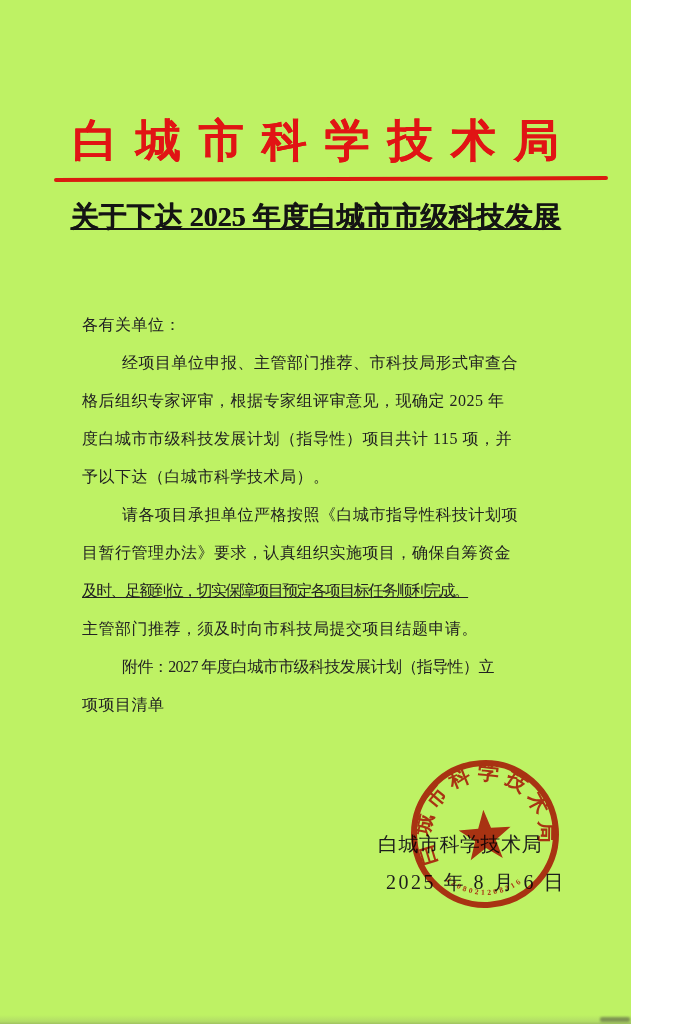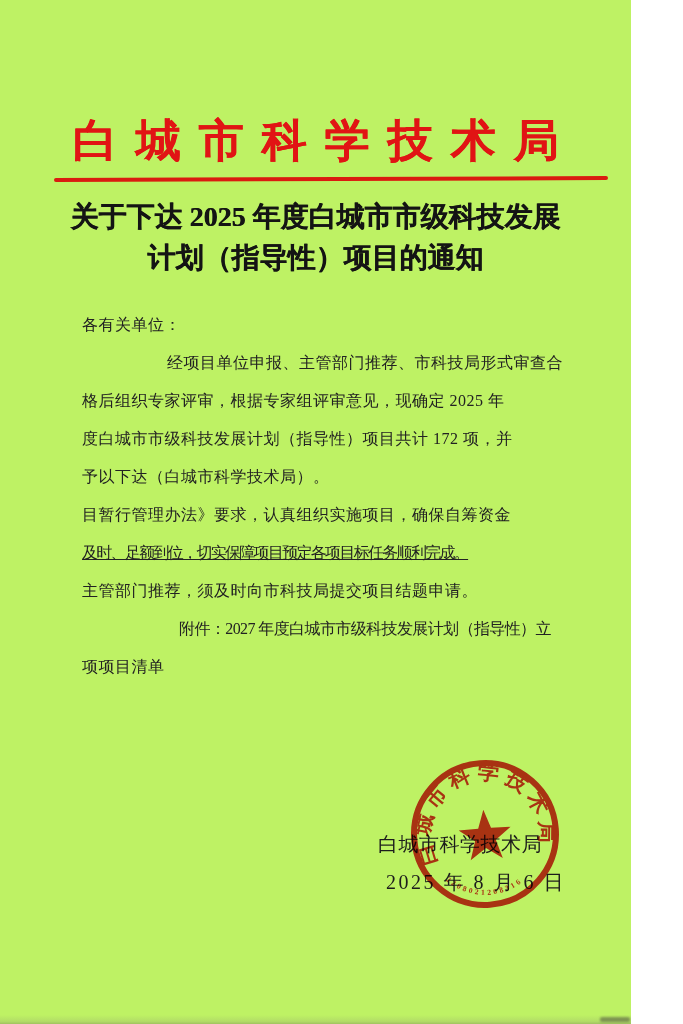"关于下达 2025 年度白城市市级科技发展" .doc-title { text-decoration: none -> underline }
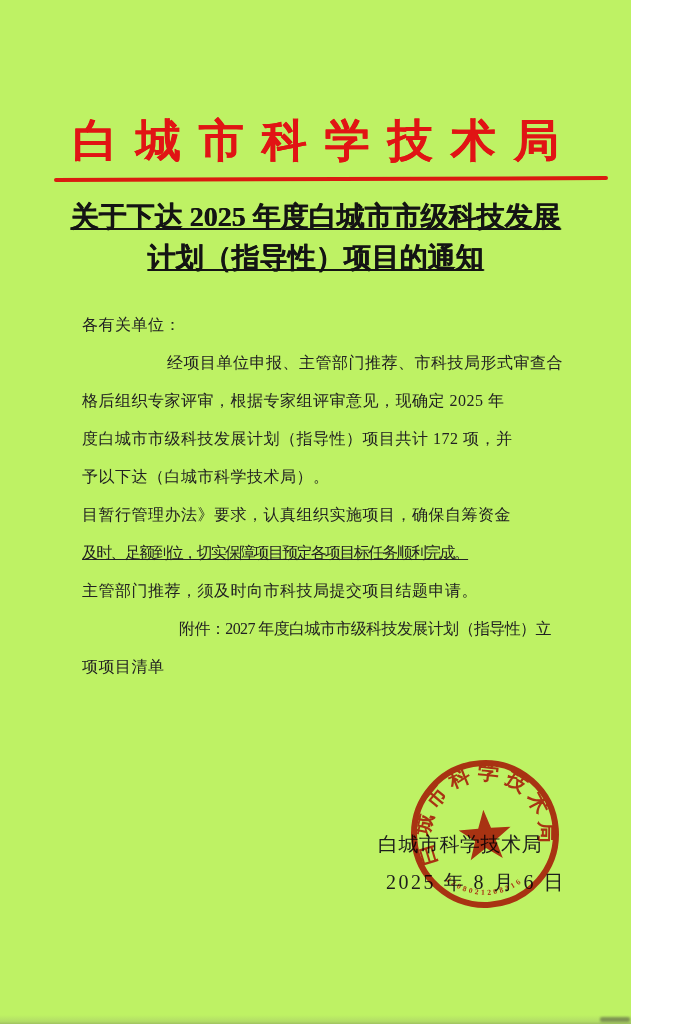"计划（指导性）项目的通知" div { html: <div>计划（指导性）项目的通知</div> -> none }
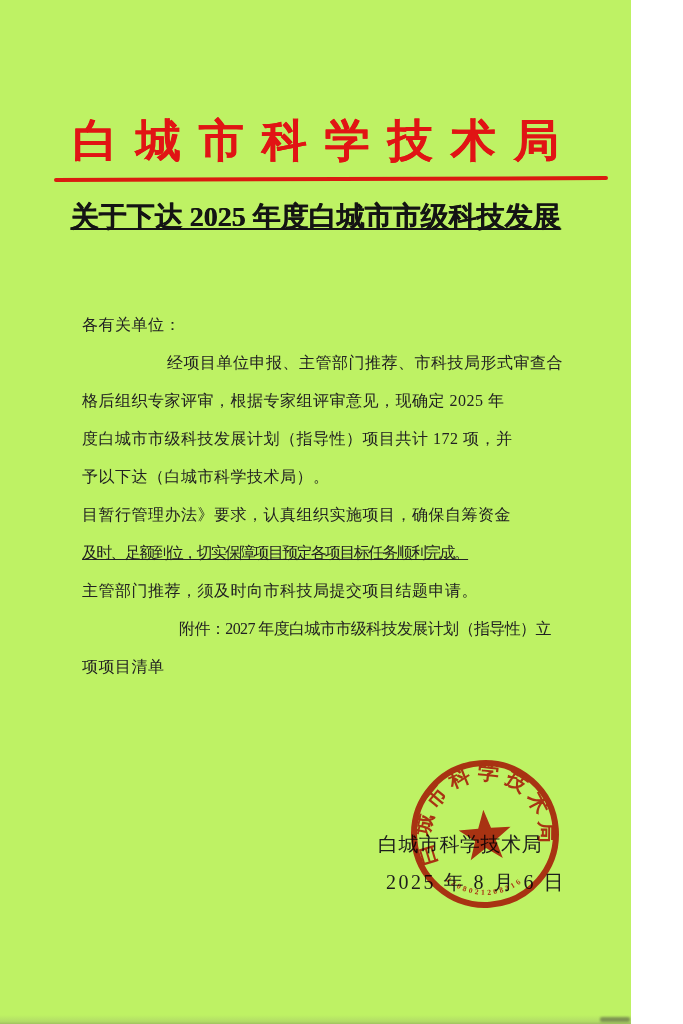"经项目单位申报、主管部门推荐、市科技局形式审查合" .body-line.indent { text-align: center -> none }
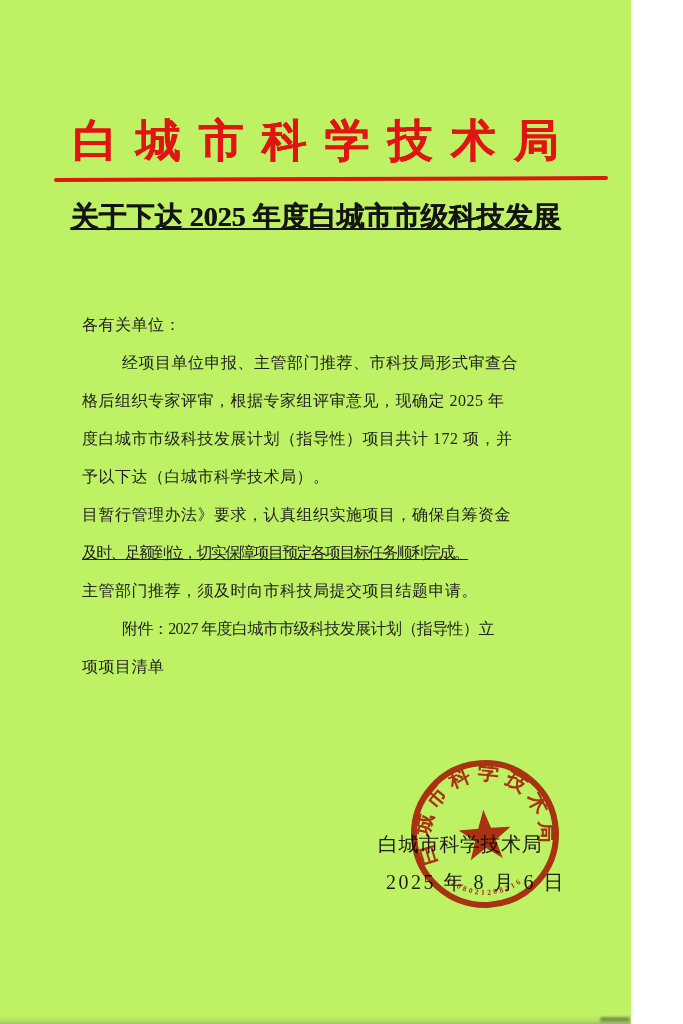"度白城市市级科技发展计划（指导性）项目共计 172 项，并" div.body-line { text: 172 -> 115 }
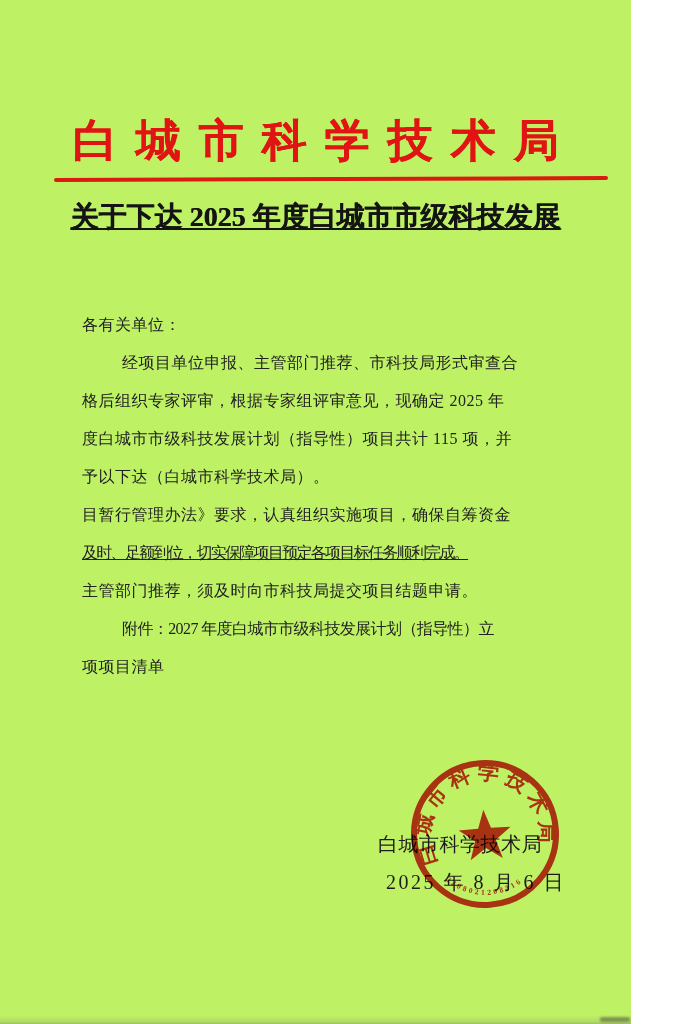"请各项目承担单位严格按照《白城市指导性科技计划项" div.body-line { html: none -> <div>请各项目承担单位严格按照《白城市指导性科技计划项</div> }
